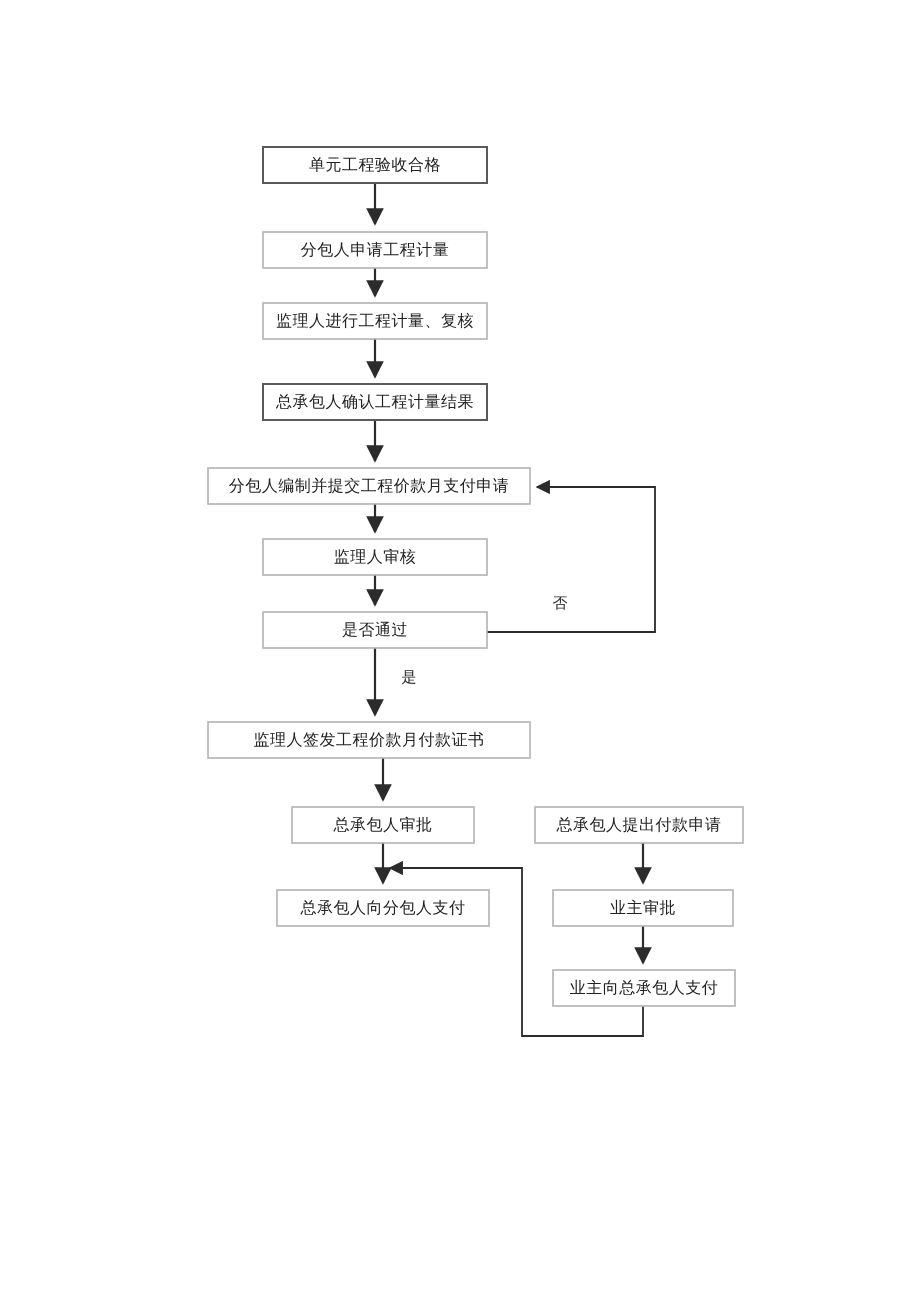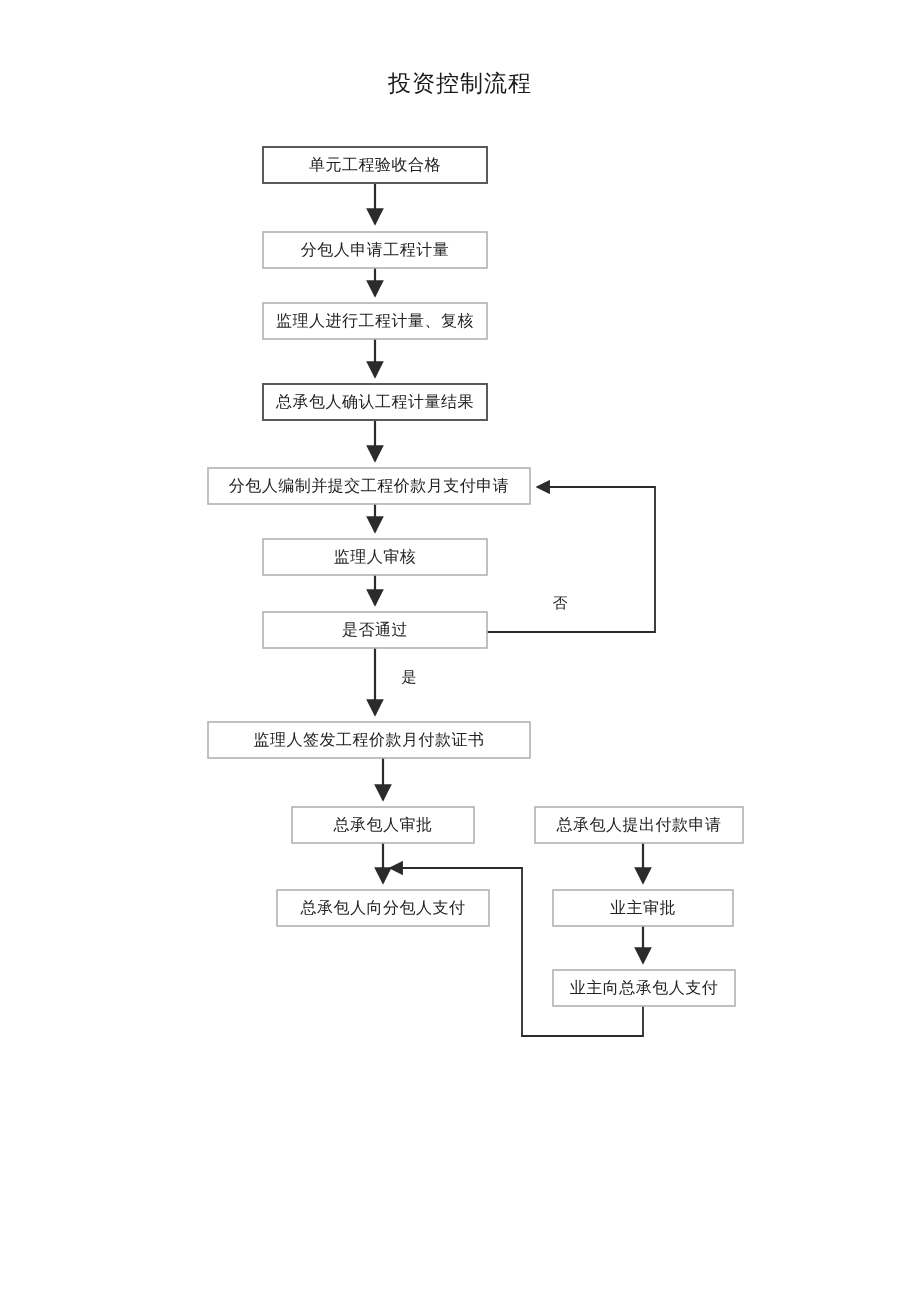"投资控制流程" div { html: <div>投资控制流程</div> -> none }
